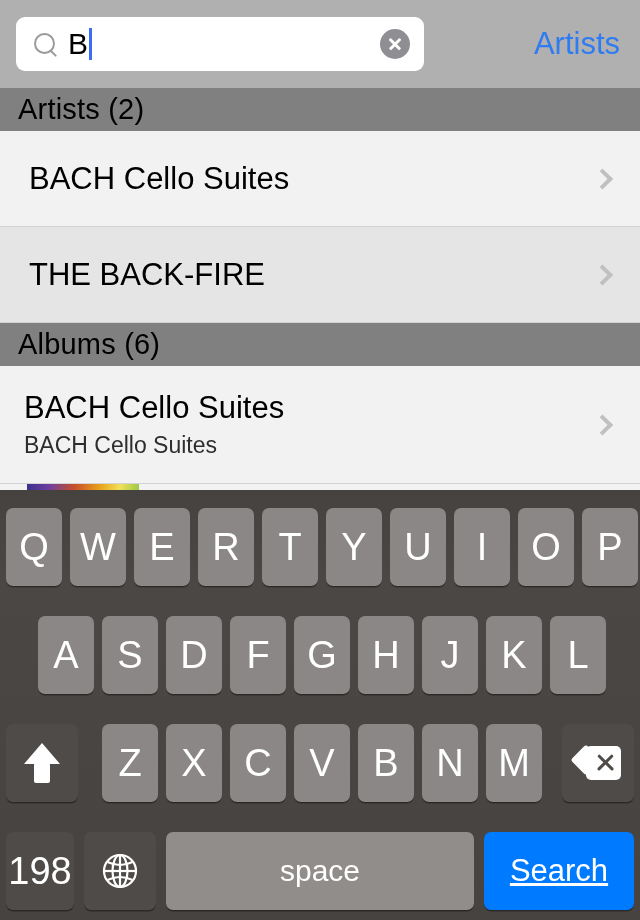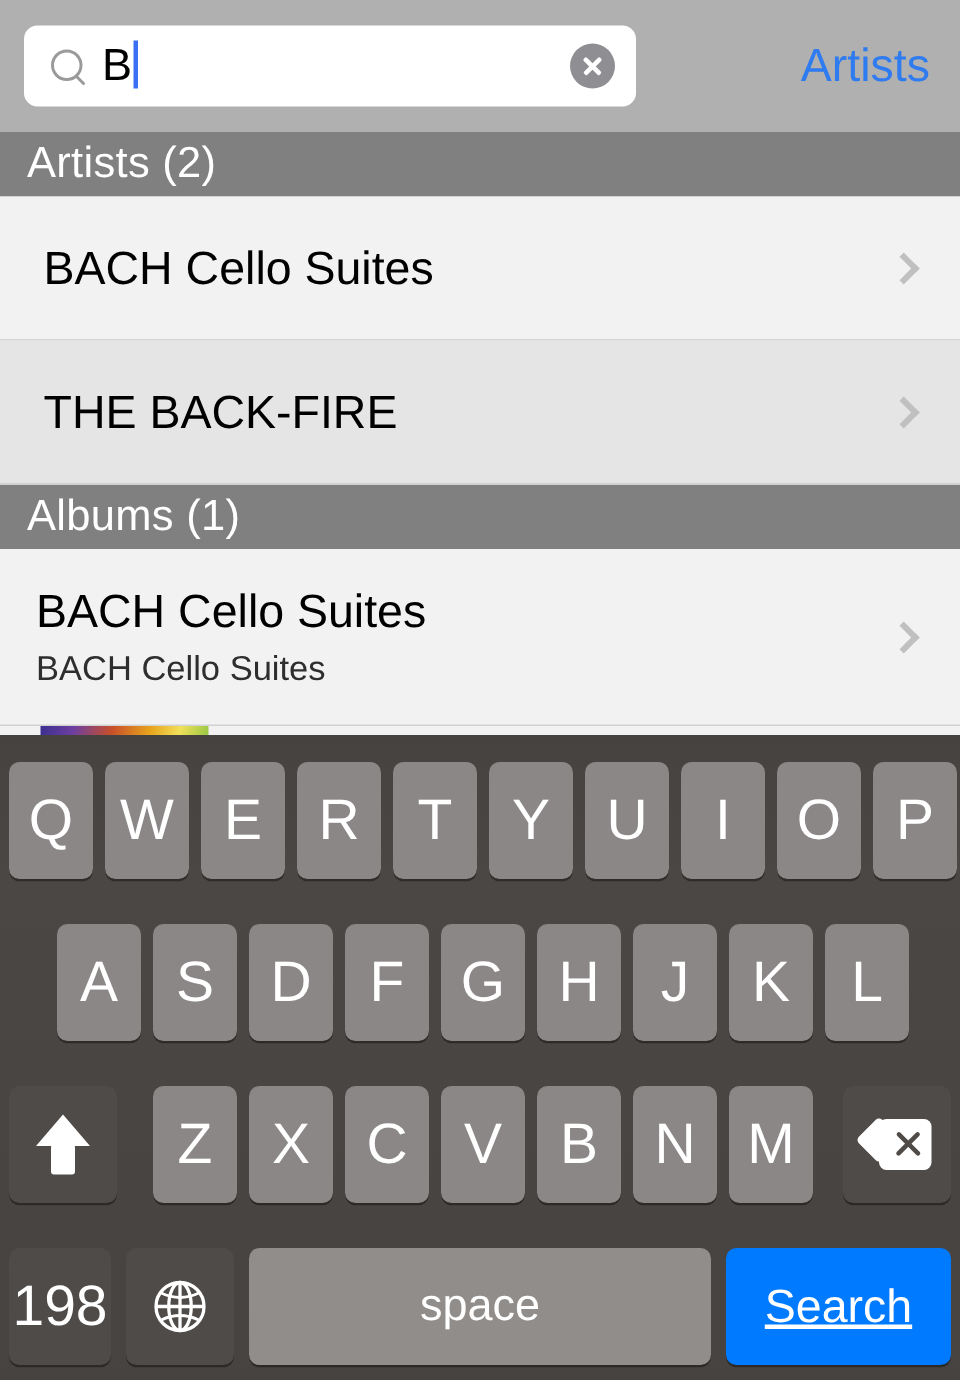"Artists (2)" .section-header span { color: #ffffff -> #000000 }
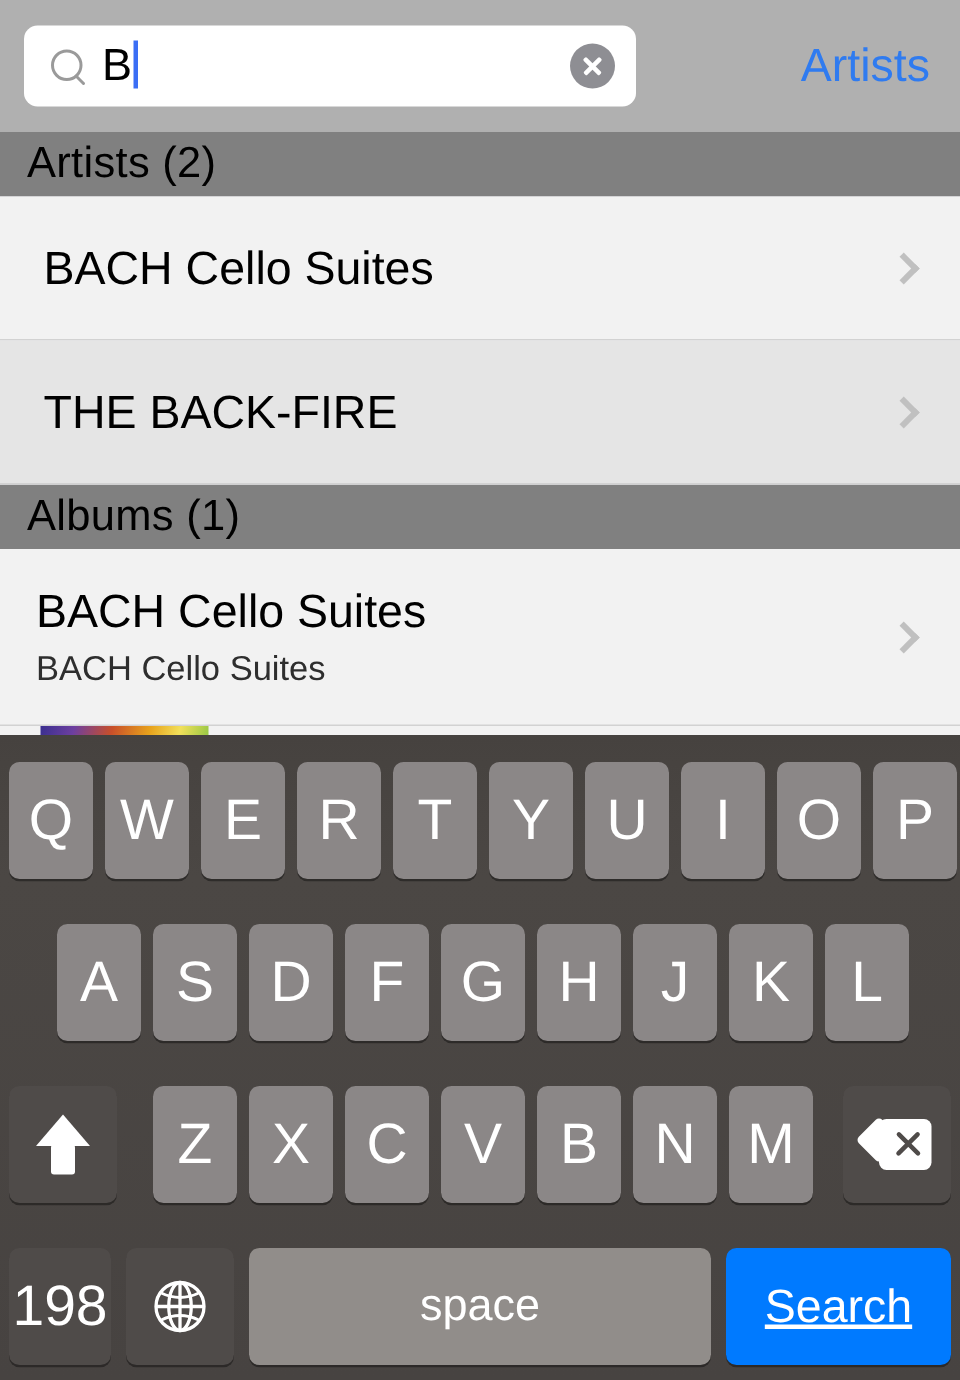"Albums (1)" span { text: 1 -> 6 }
